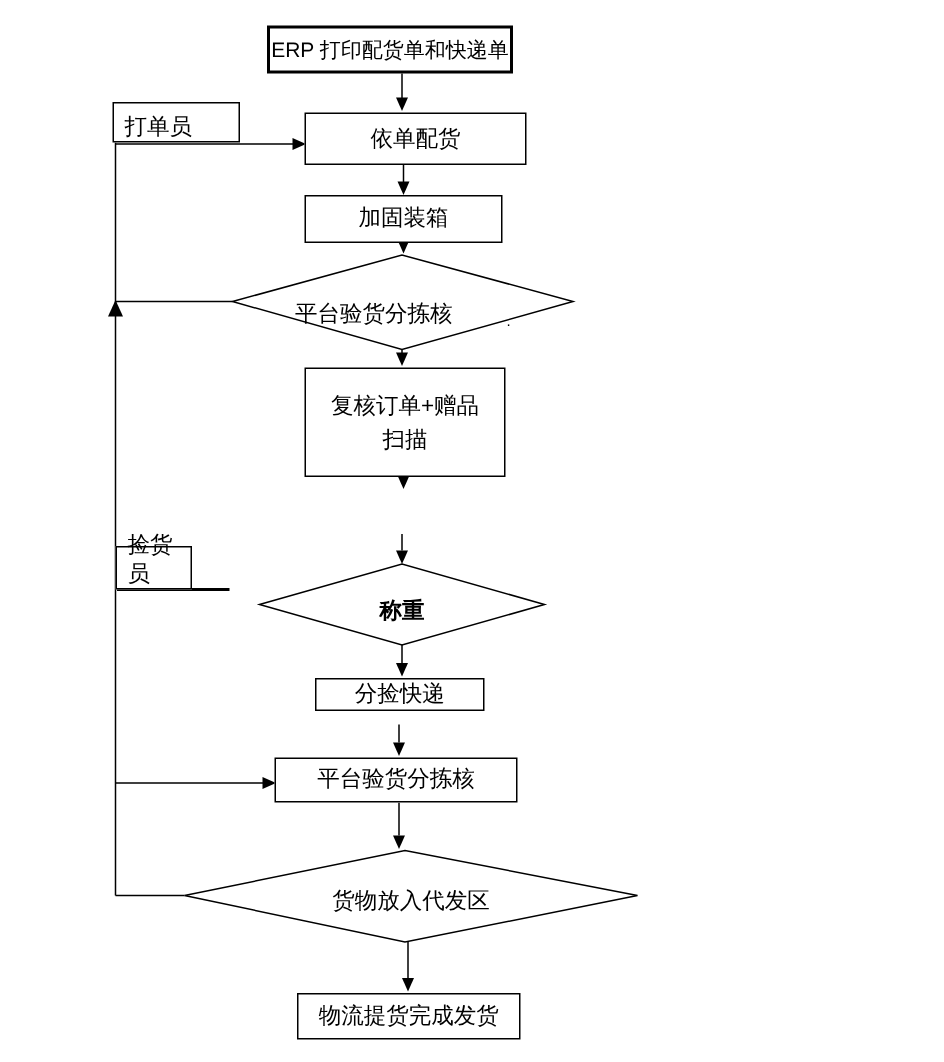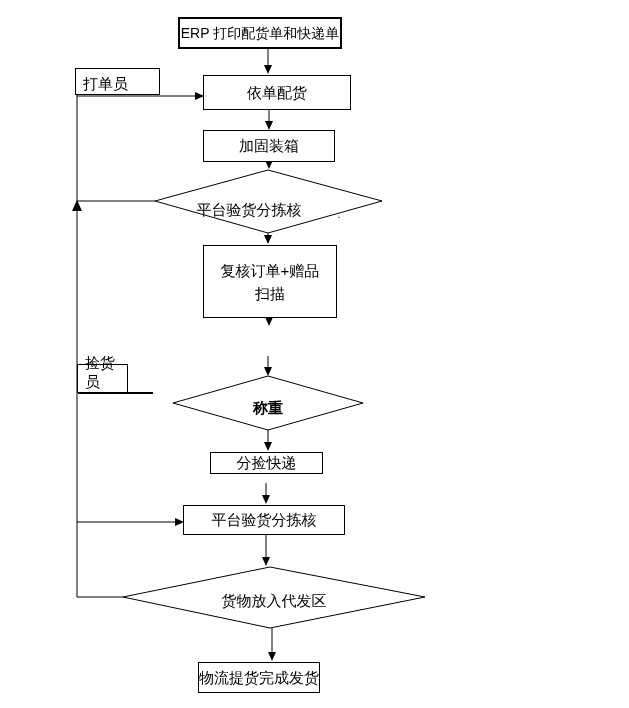"物流提货完成发货" div.node { width: 122px -> 149px }
